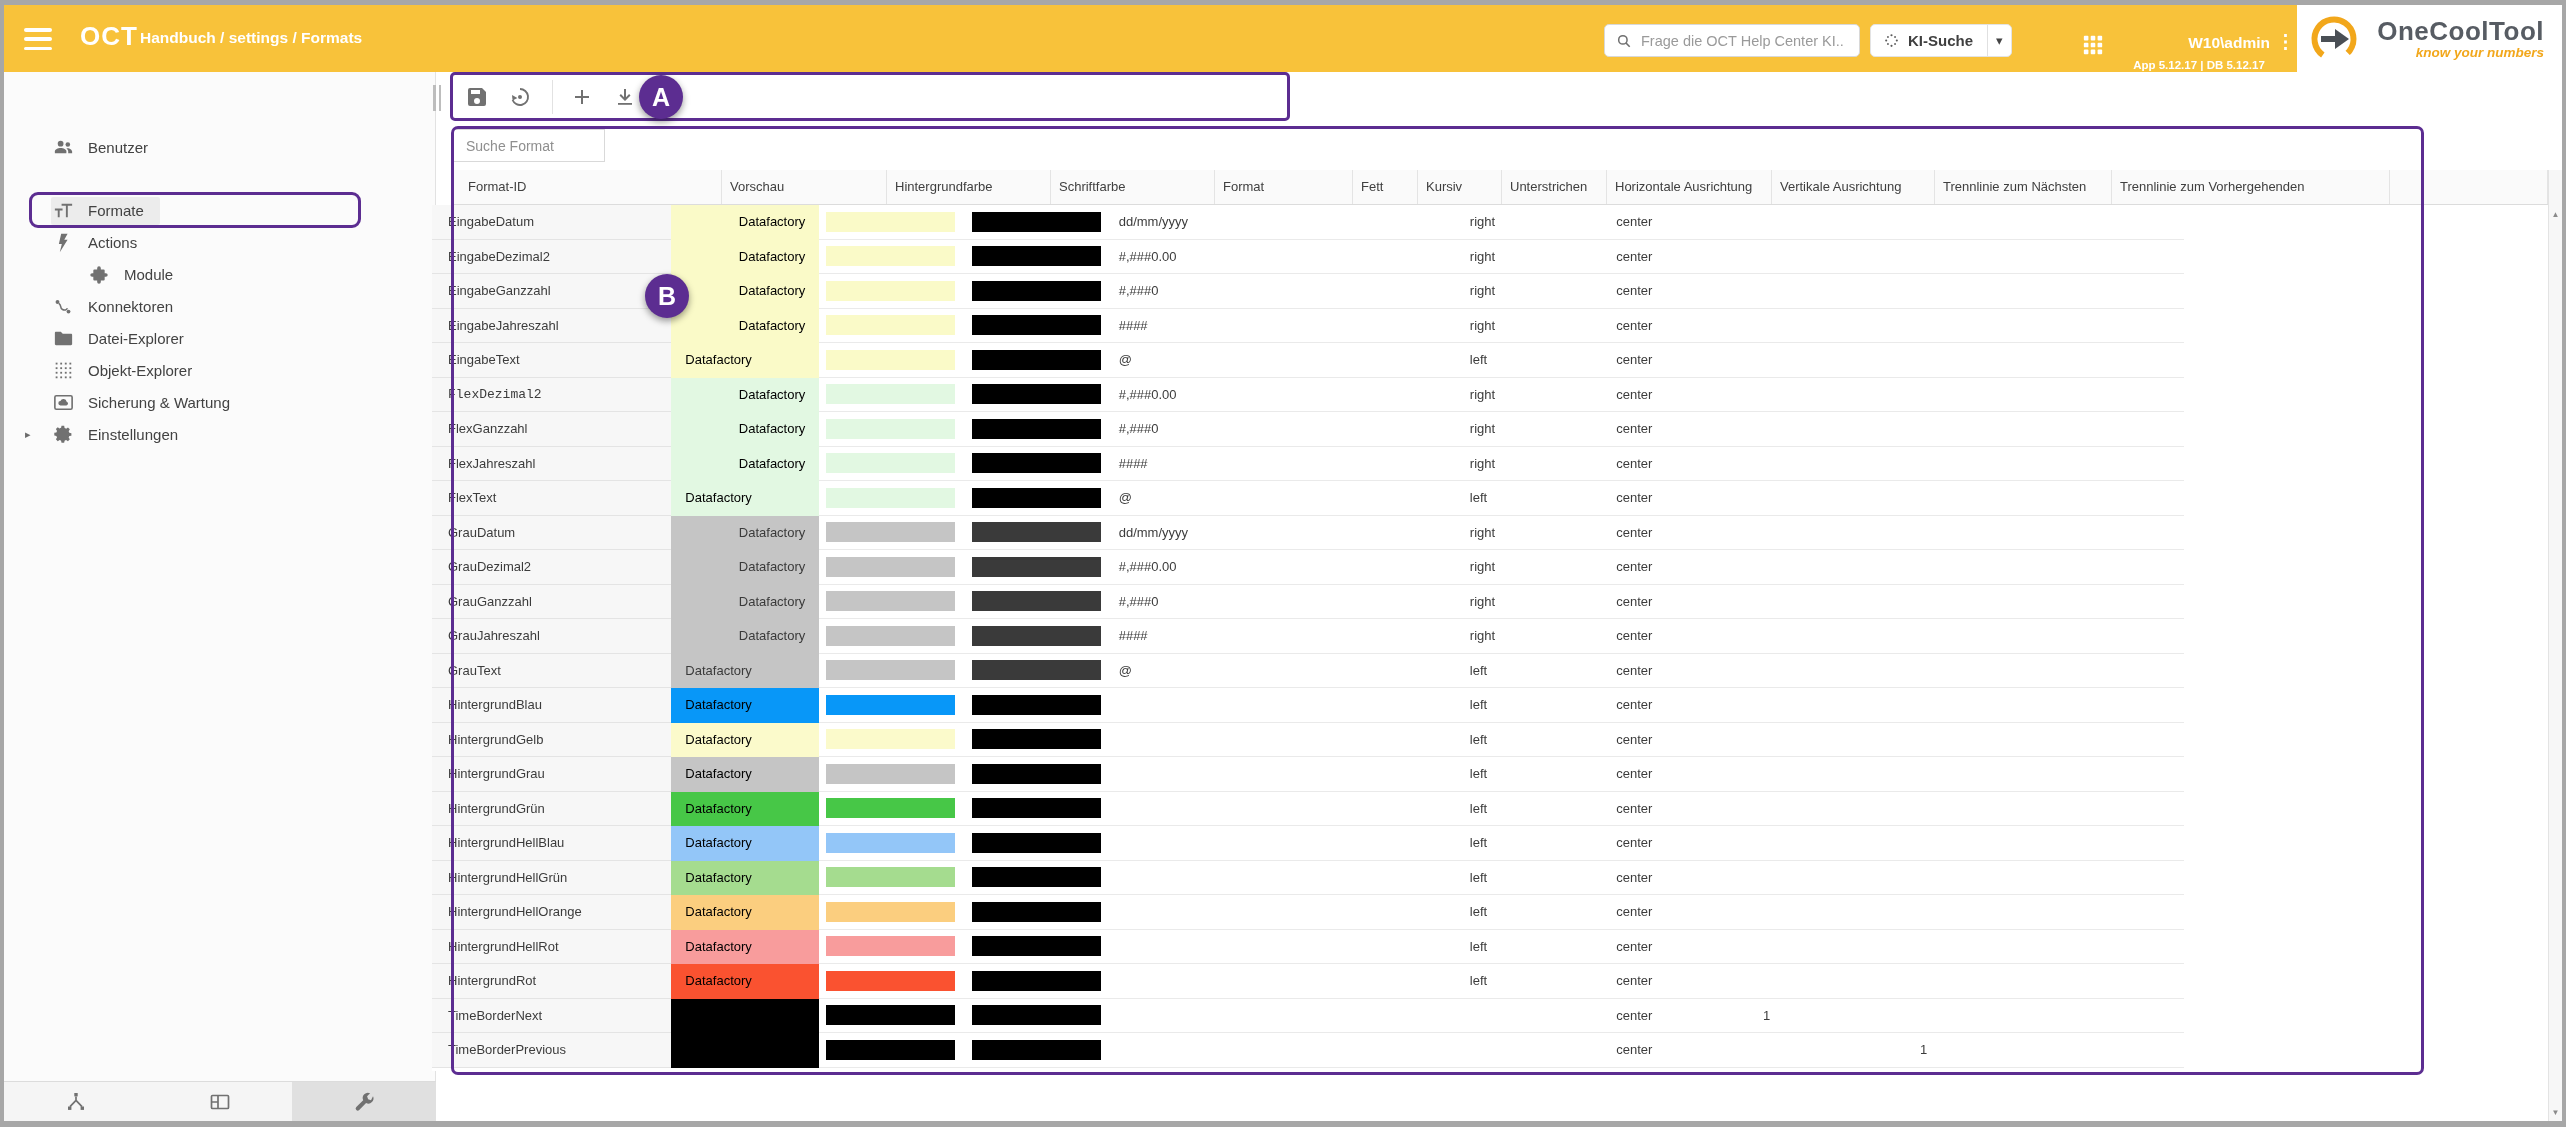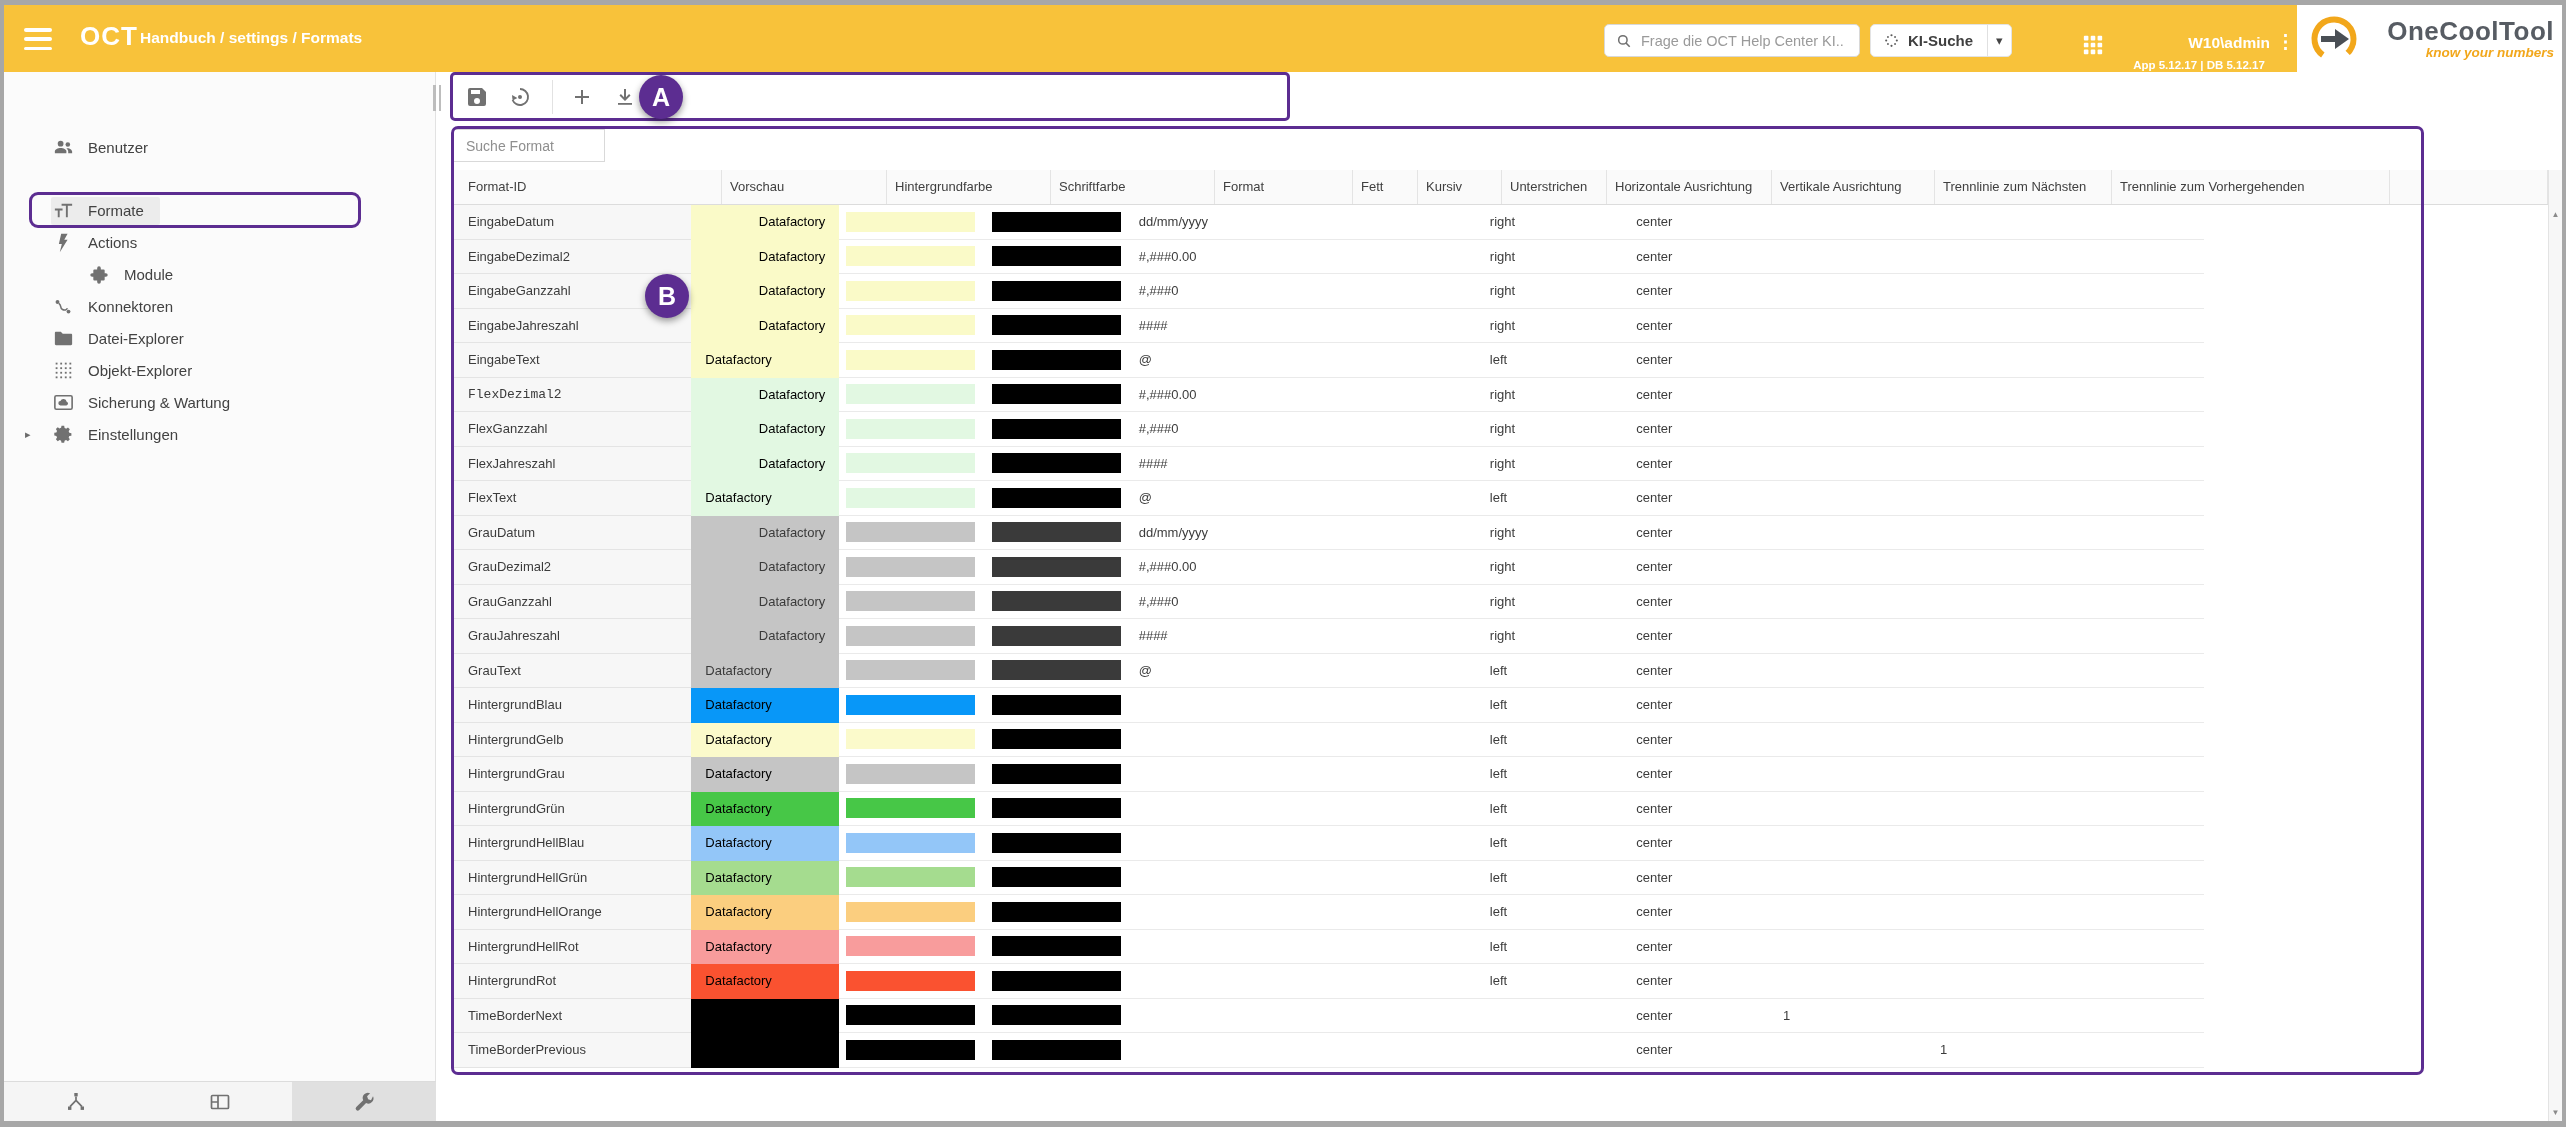"OneCoolTool" #logo-texts { padding-right: 8px -> 18px }
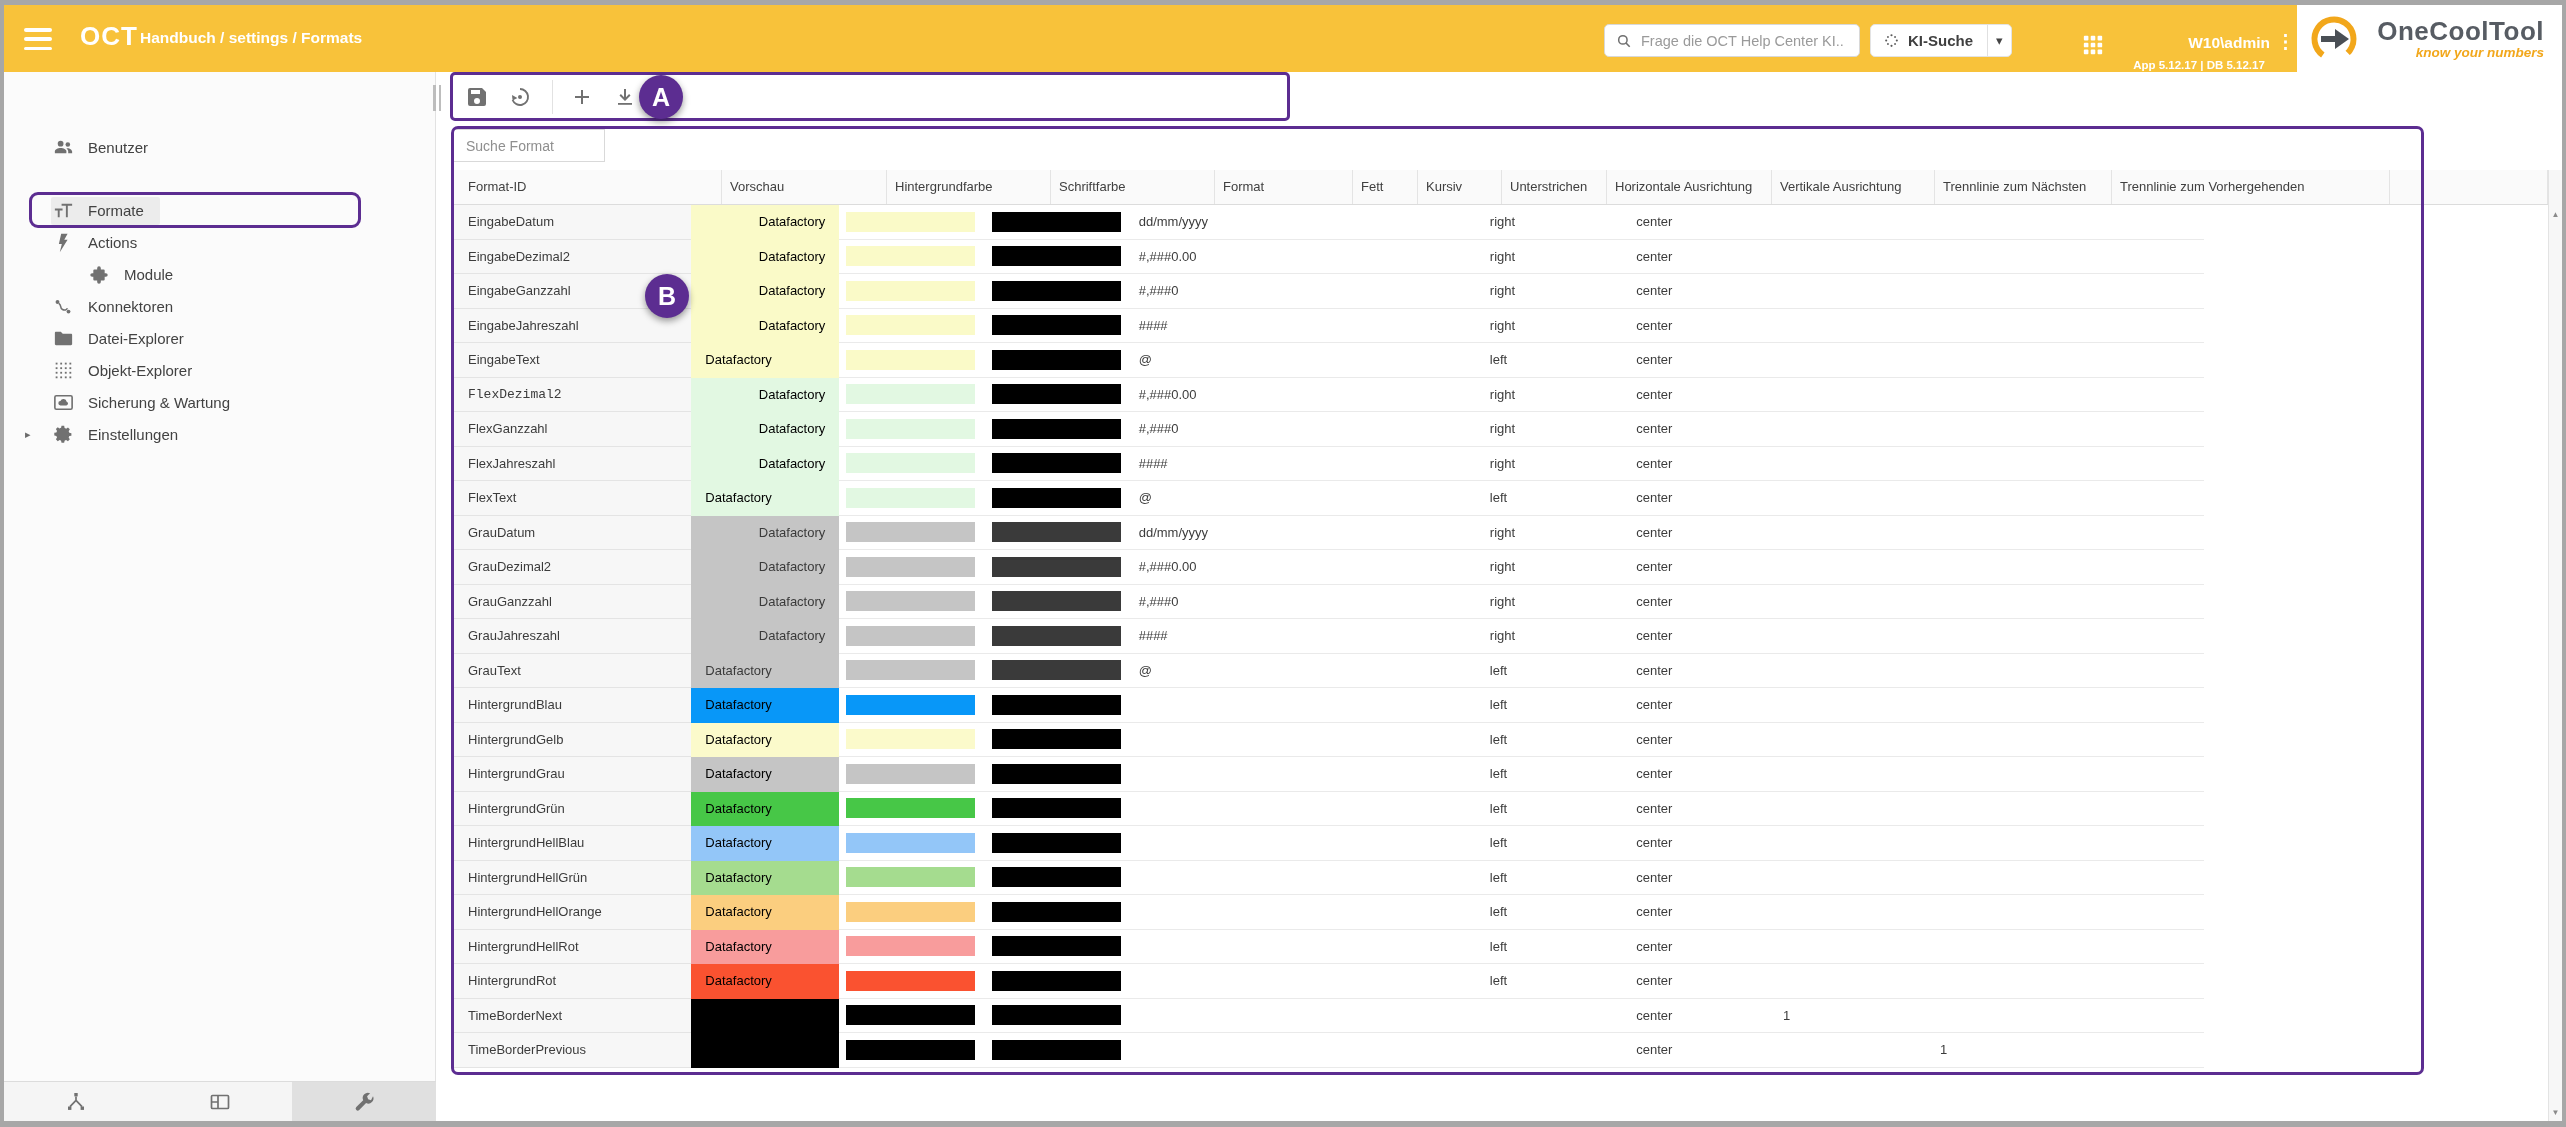"EingabeDatum" #tbody { left: 452px -> 432px }
